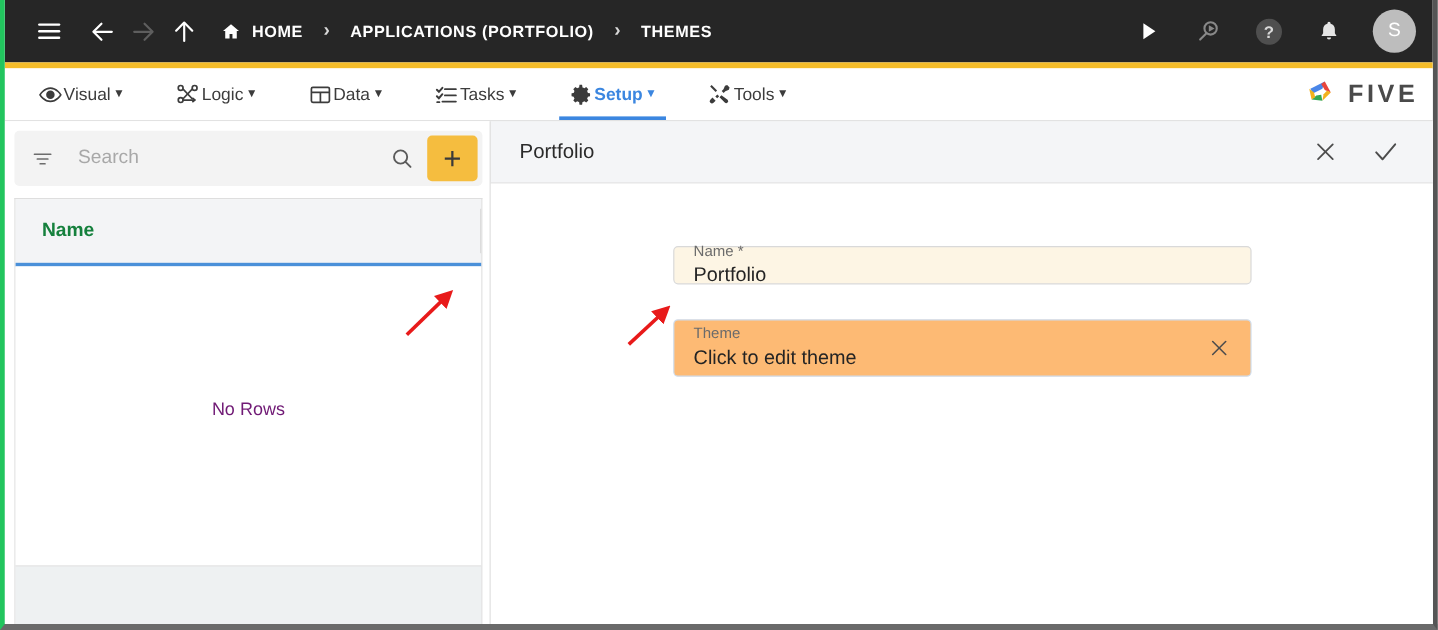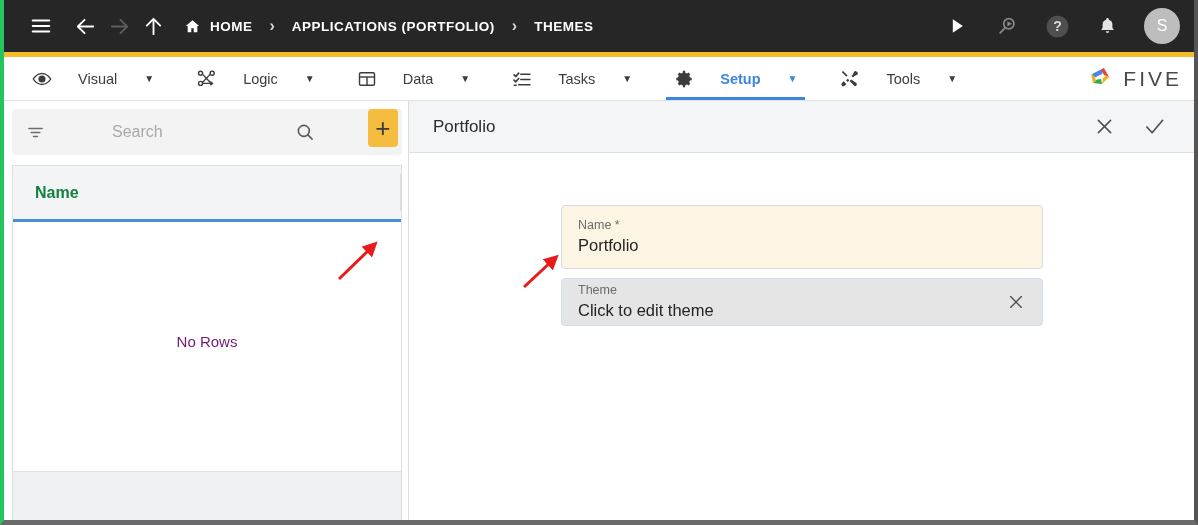"Visual" .menu-item { gap: 26px -> 1px }
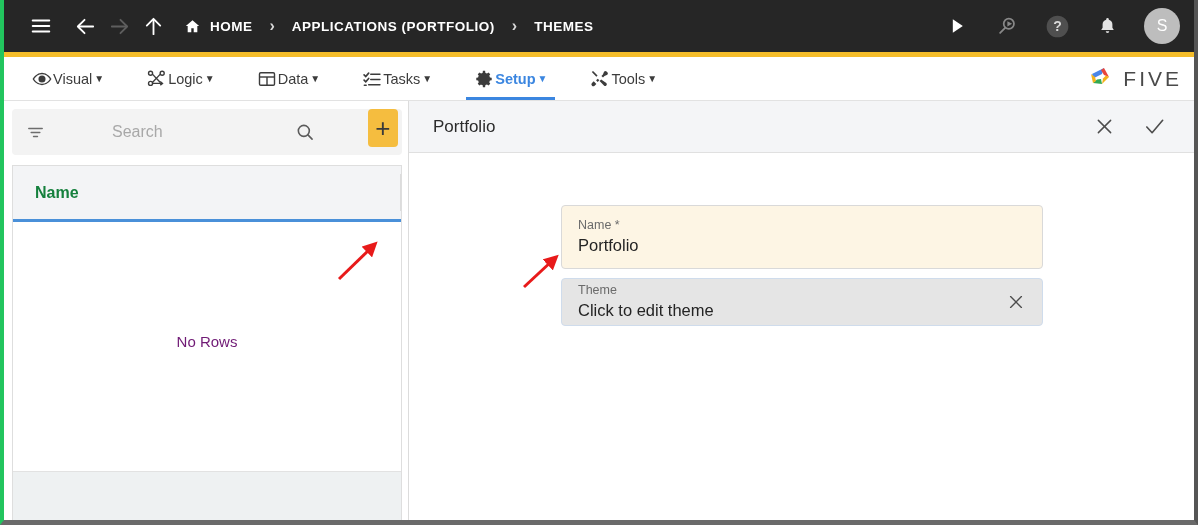"FIVE" .logo-text { font-weight: normal -> bold }
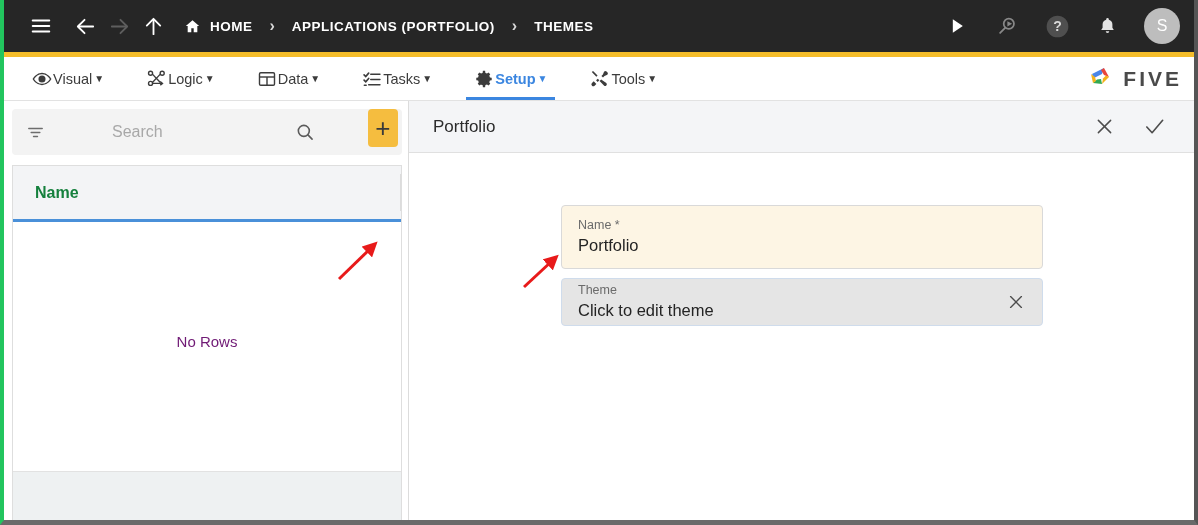"Search" .searchbar { align-items: none -> center; gap: 47px -> none }
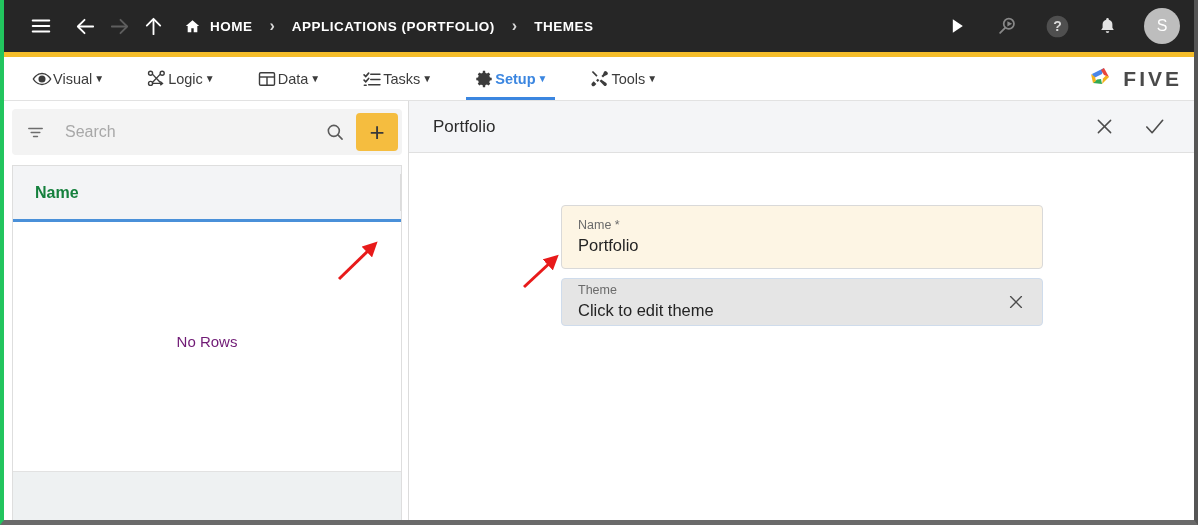"Name *" .field-name { height: 64px -> 32px; margin-bottom: 9px -> 29px }
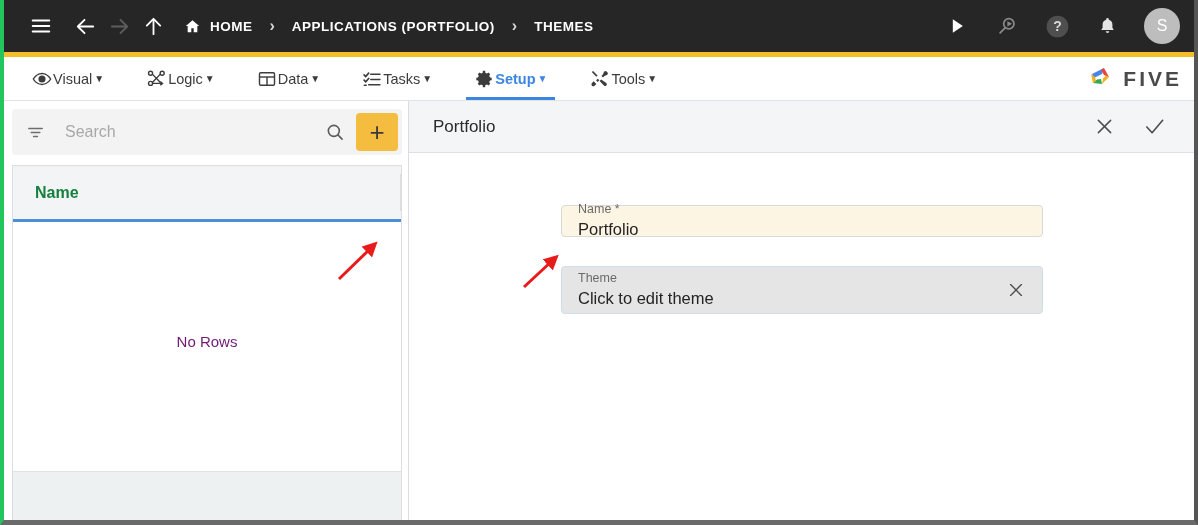"Theme" .field-theme { background: #e5e5e5 -> #fdba74 }
